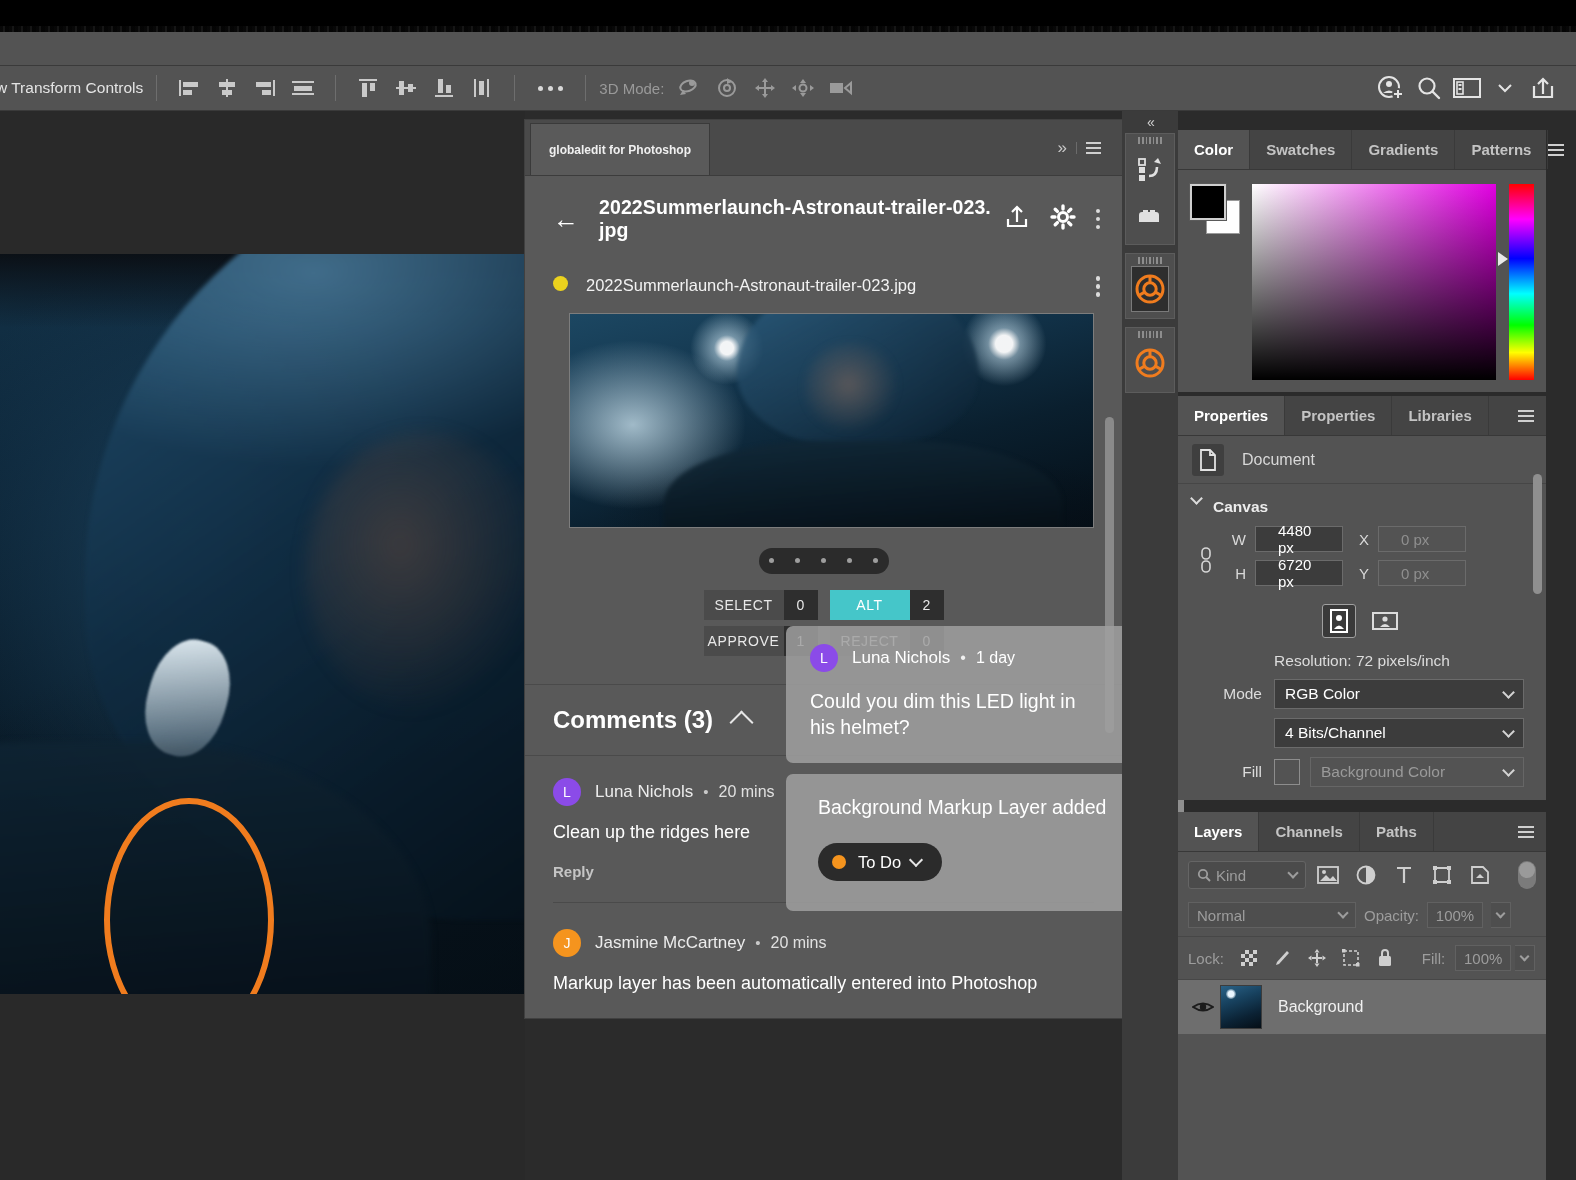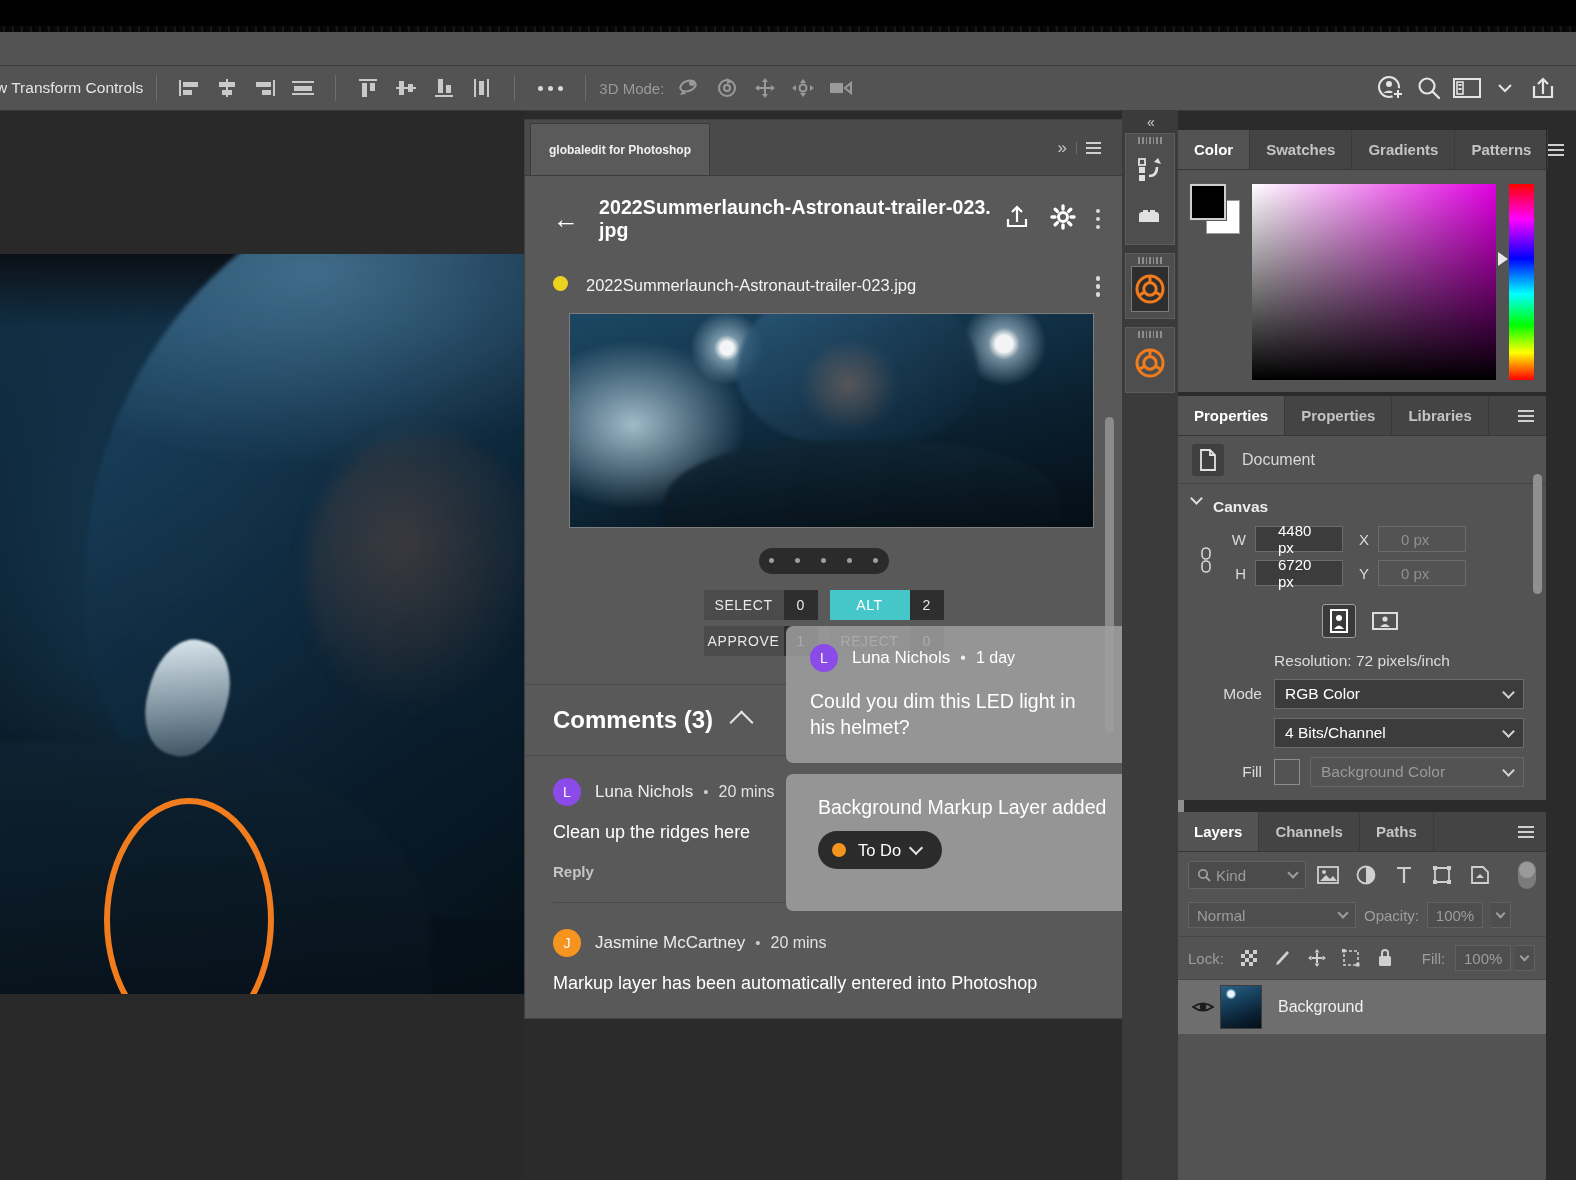"To Do" .todo-pill { margin-top: 12px -> 24px }
